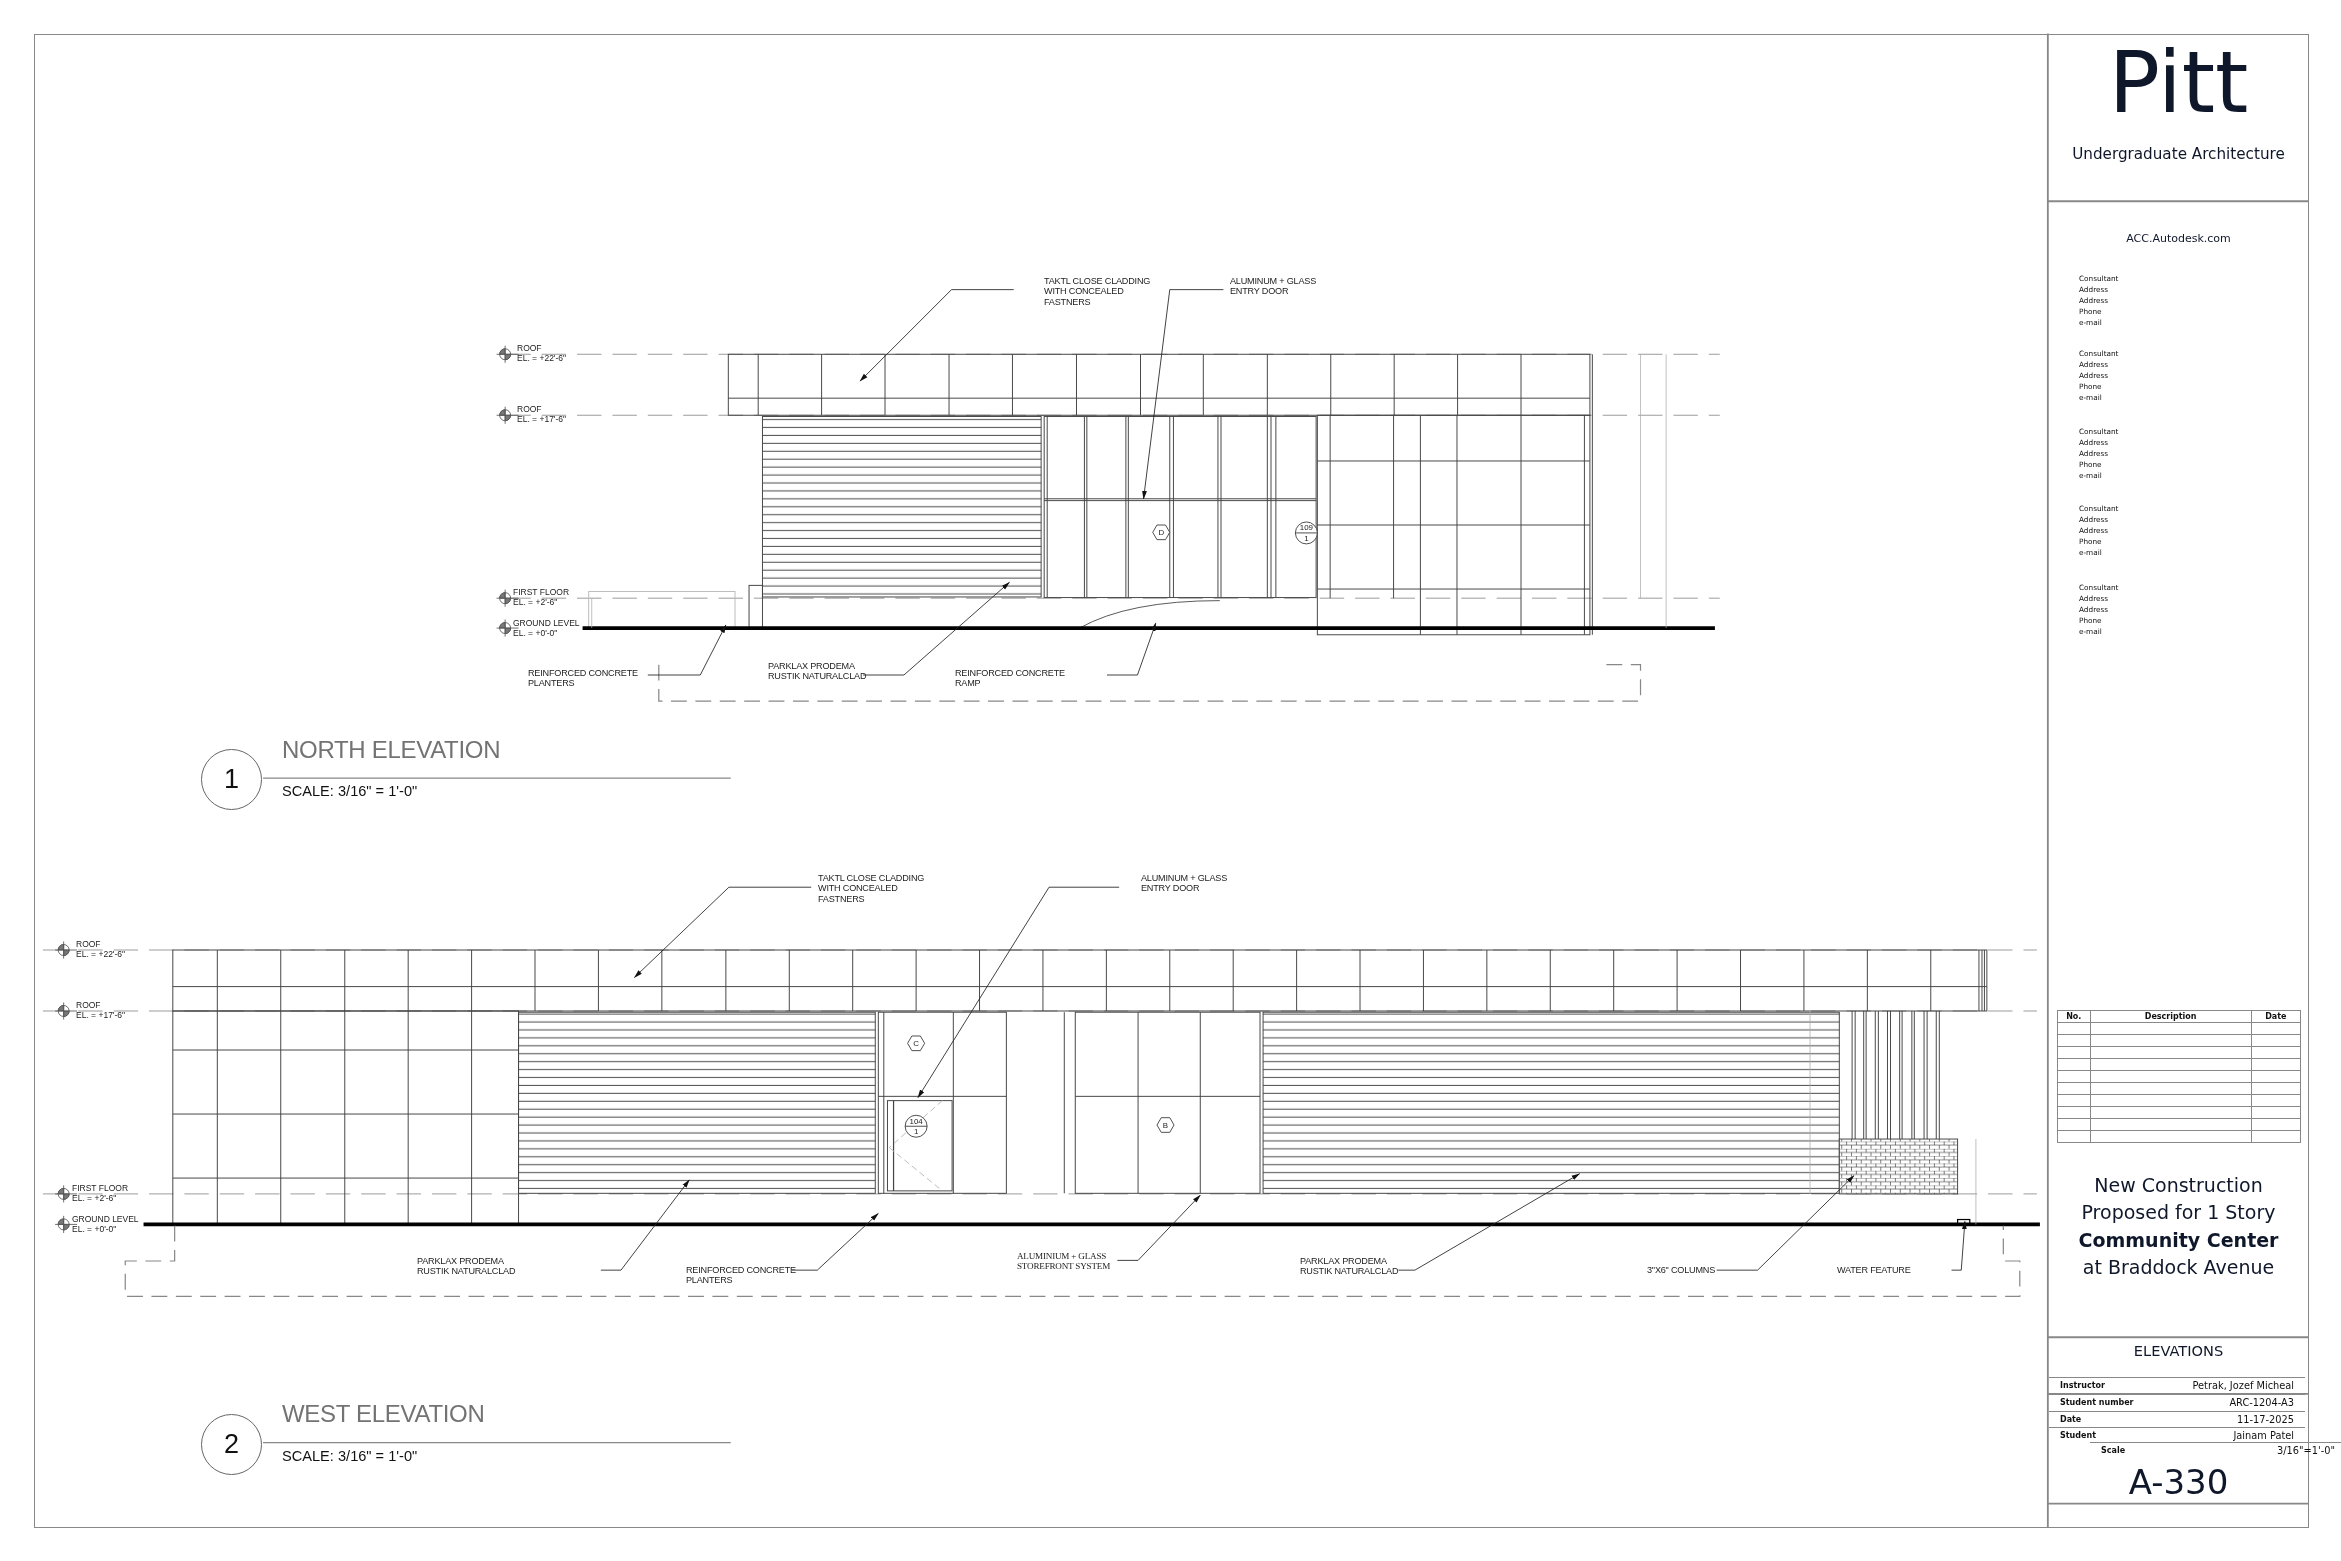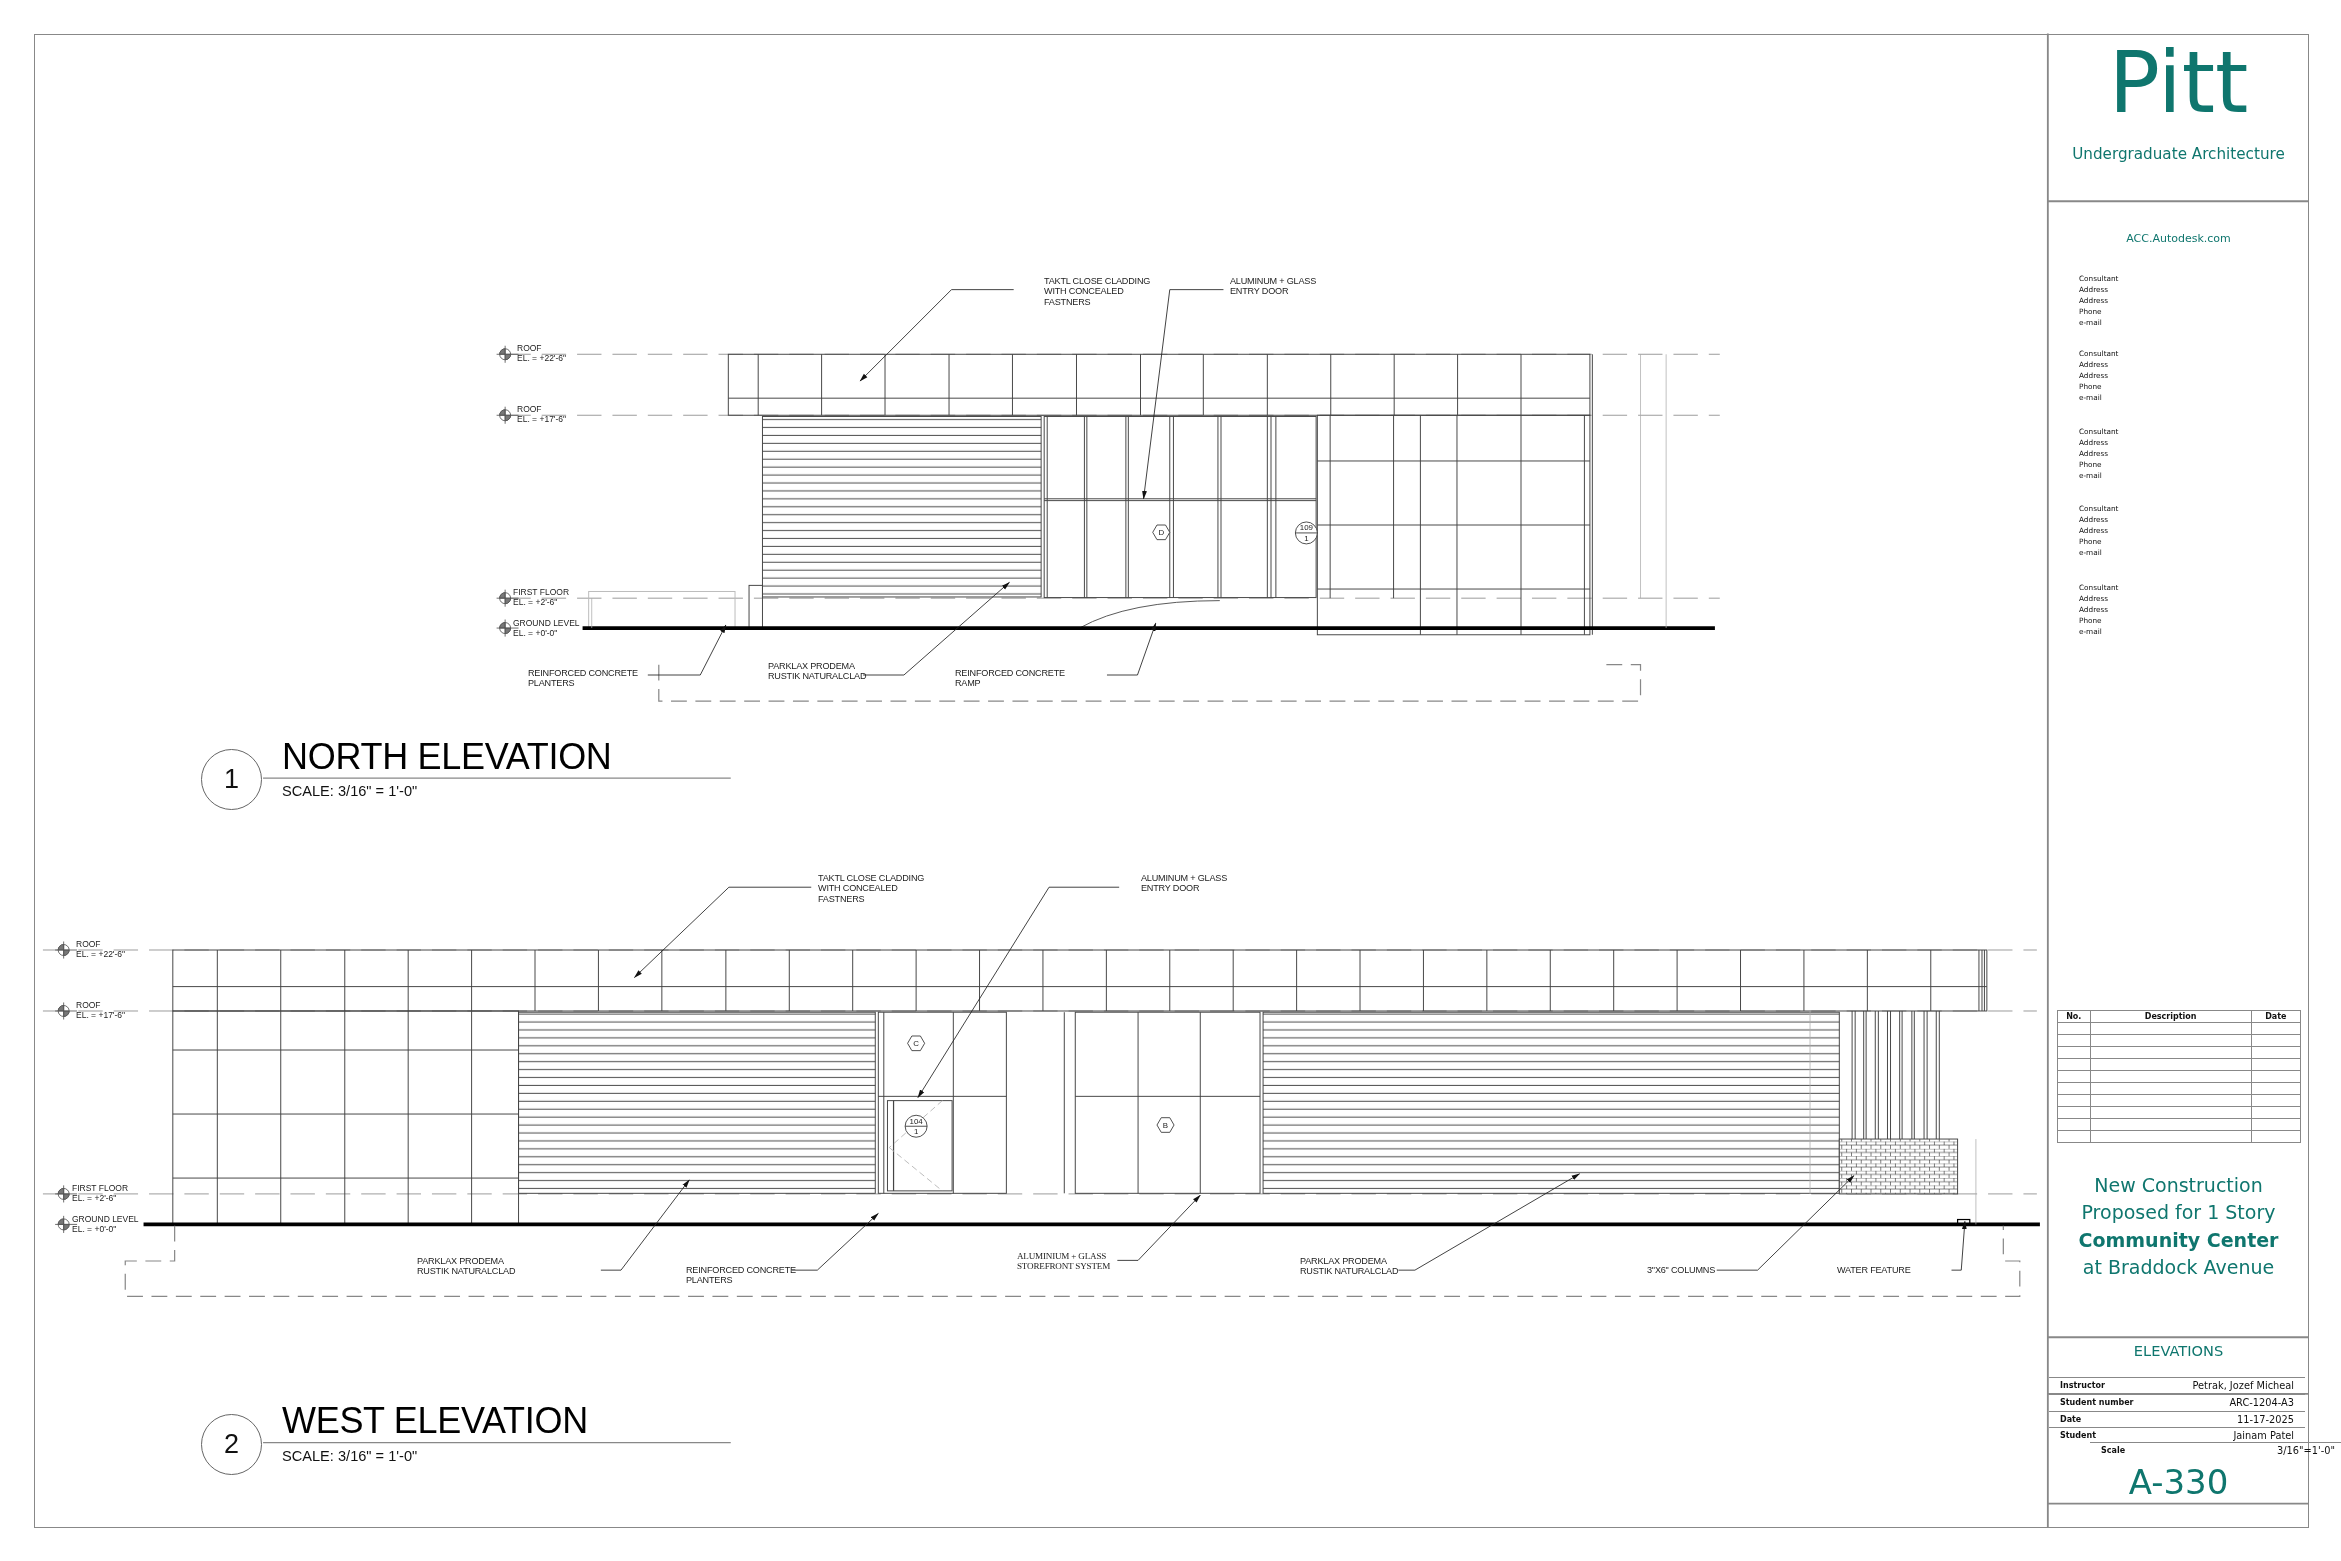"Pitt" .tb { color: #0f766e -> #0f172a }
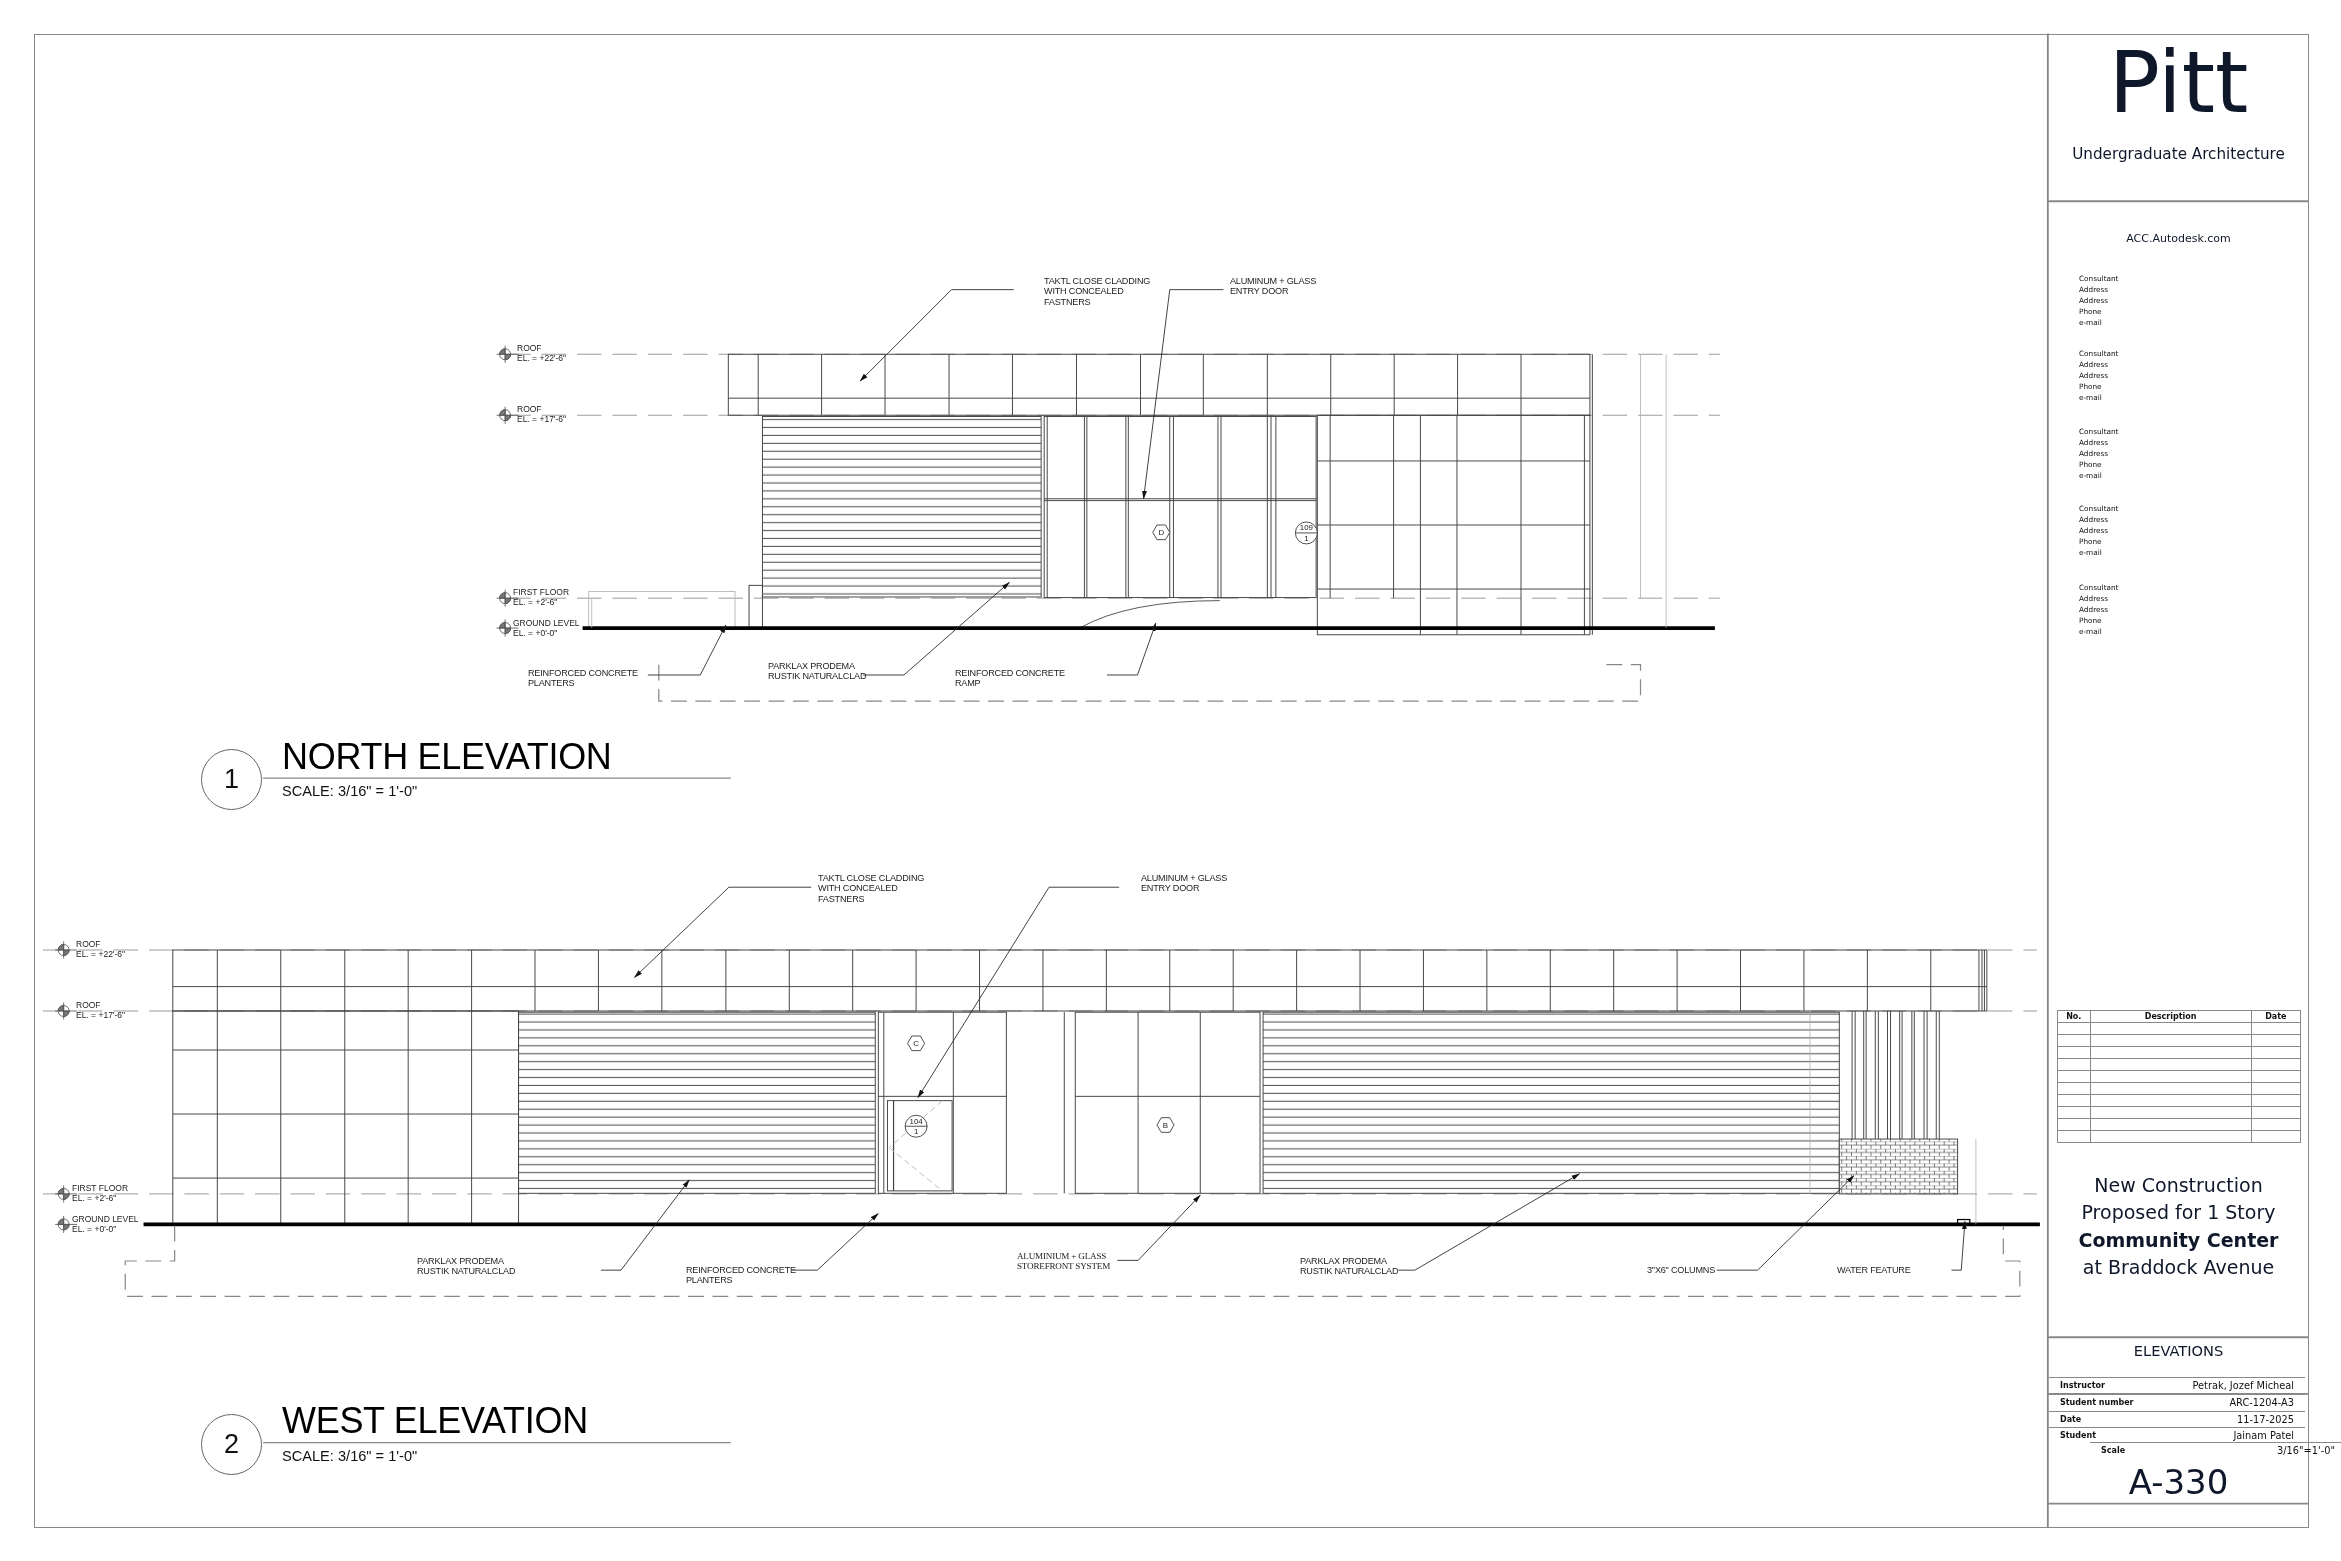"NORTH ELEVATION" .title { color: #000000 -> #737373; font-size: 36px -> 24px }
